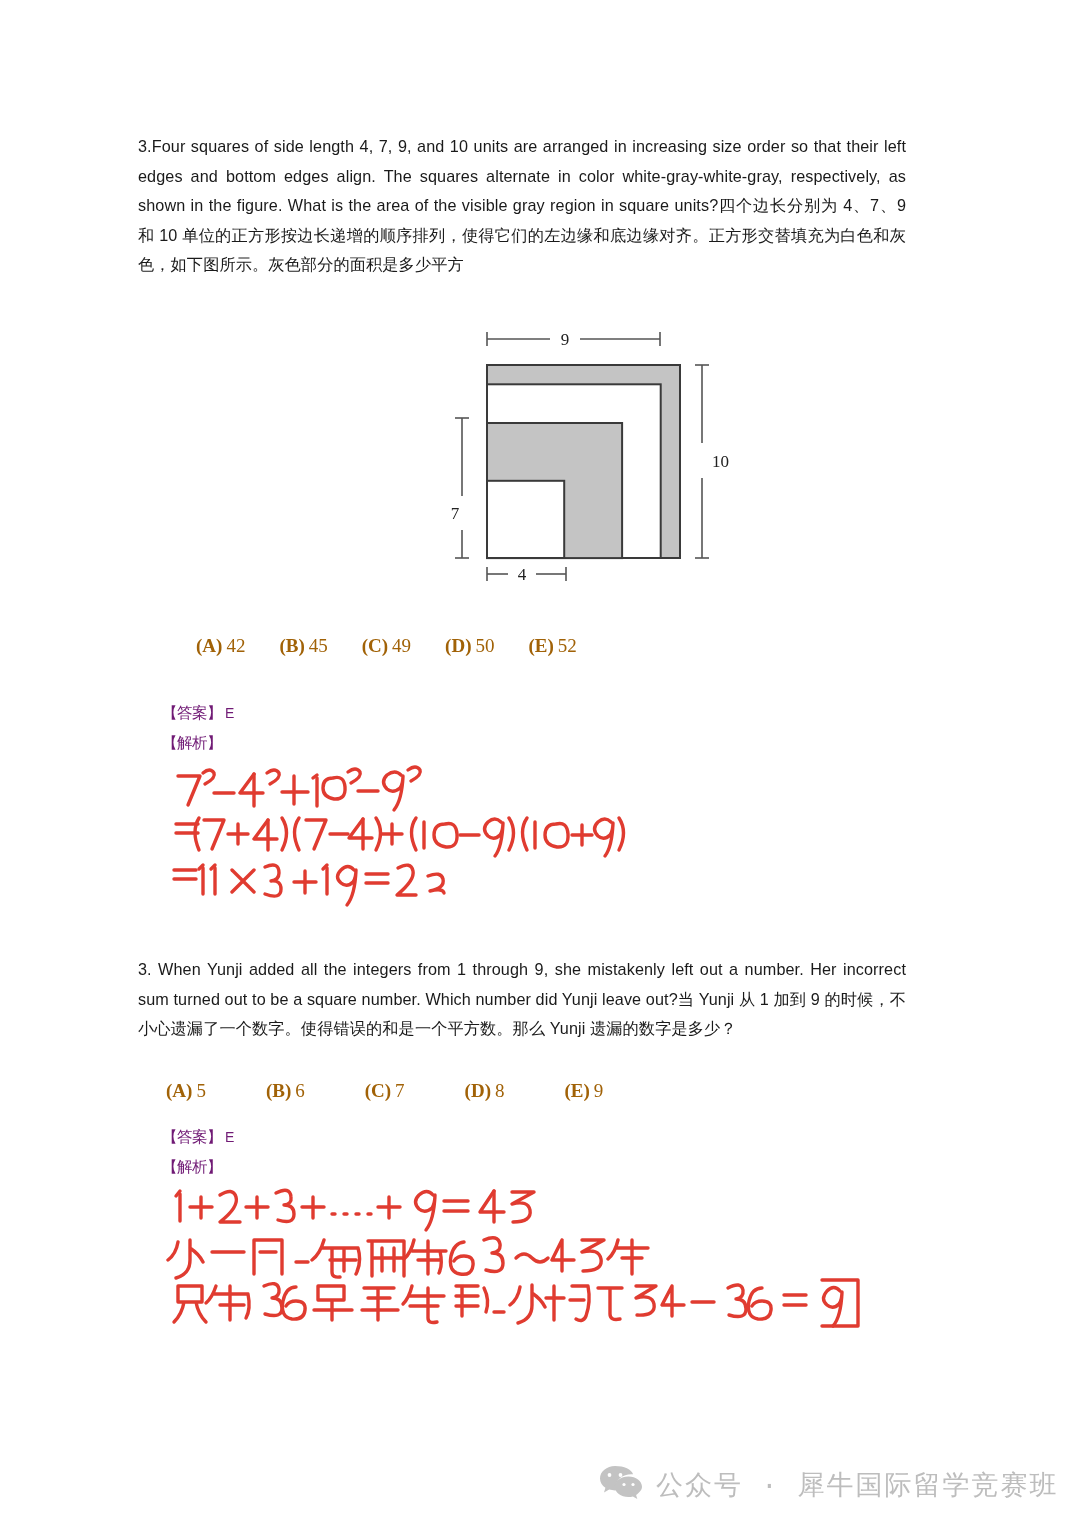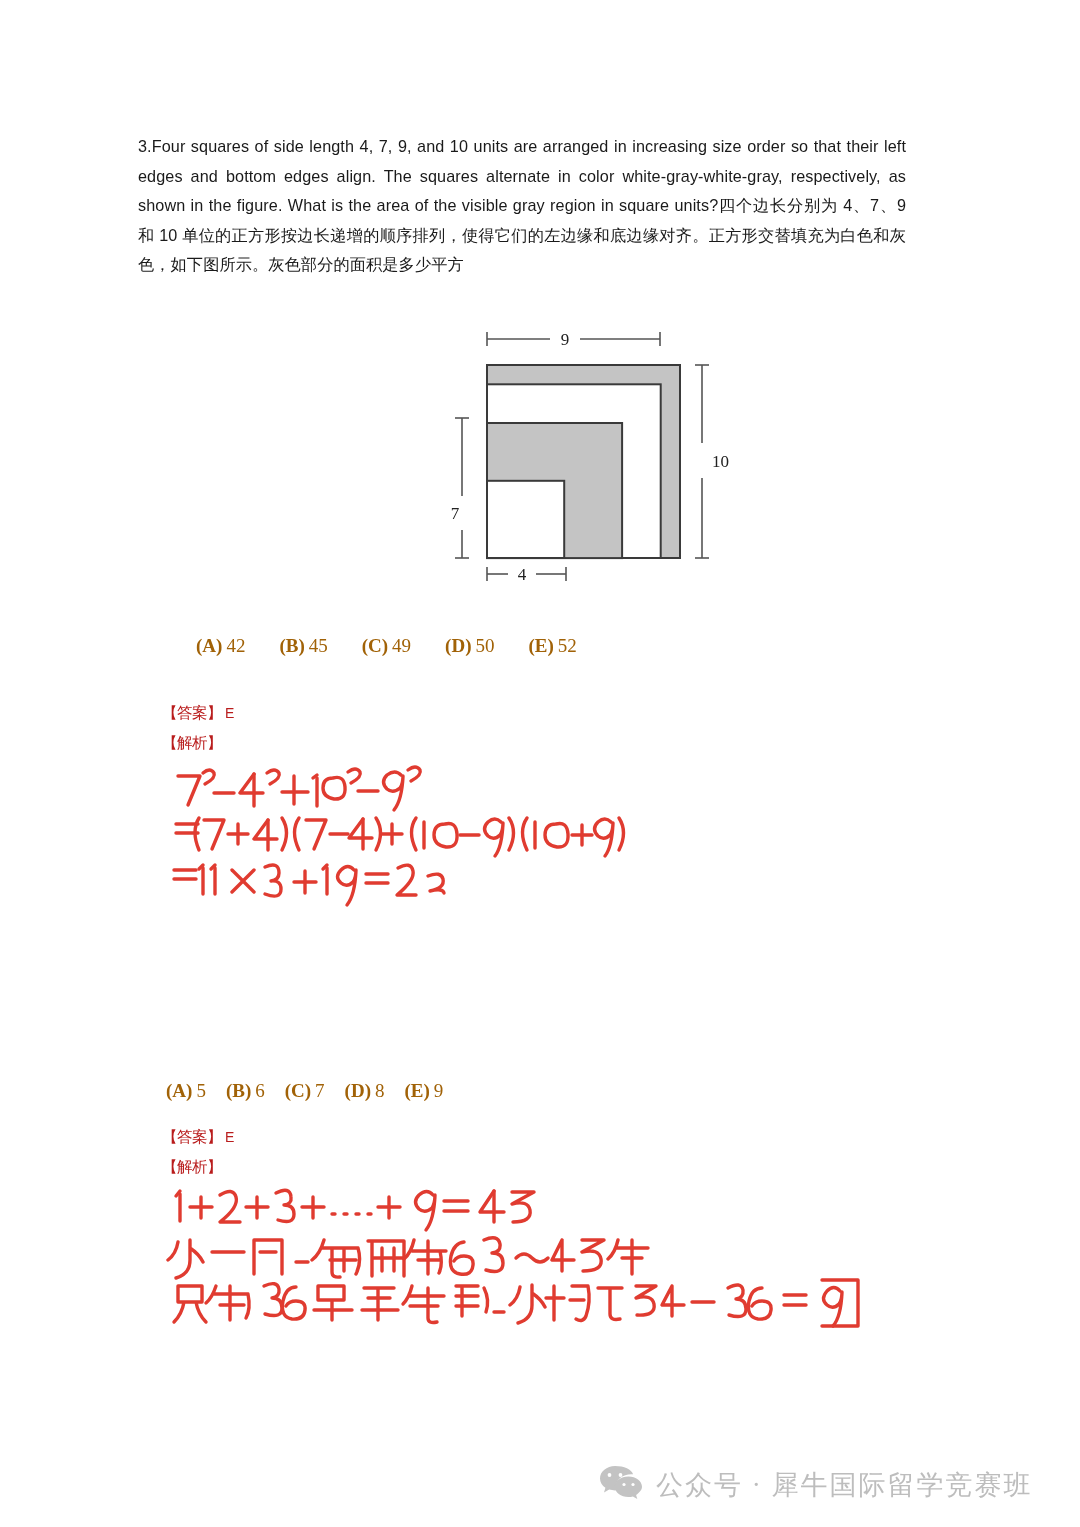"【答案】 E" .meta { color: #b91c1c -> #701a75 }
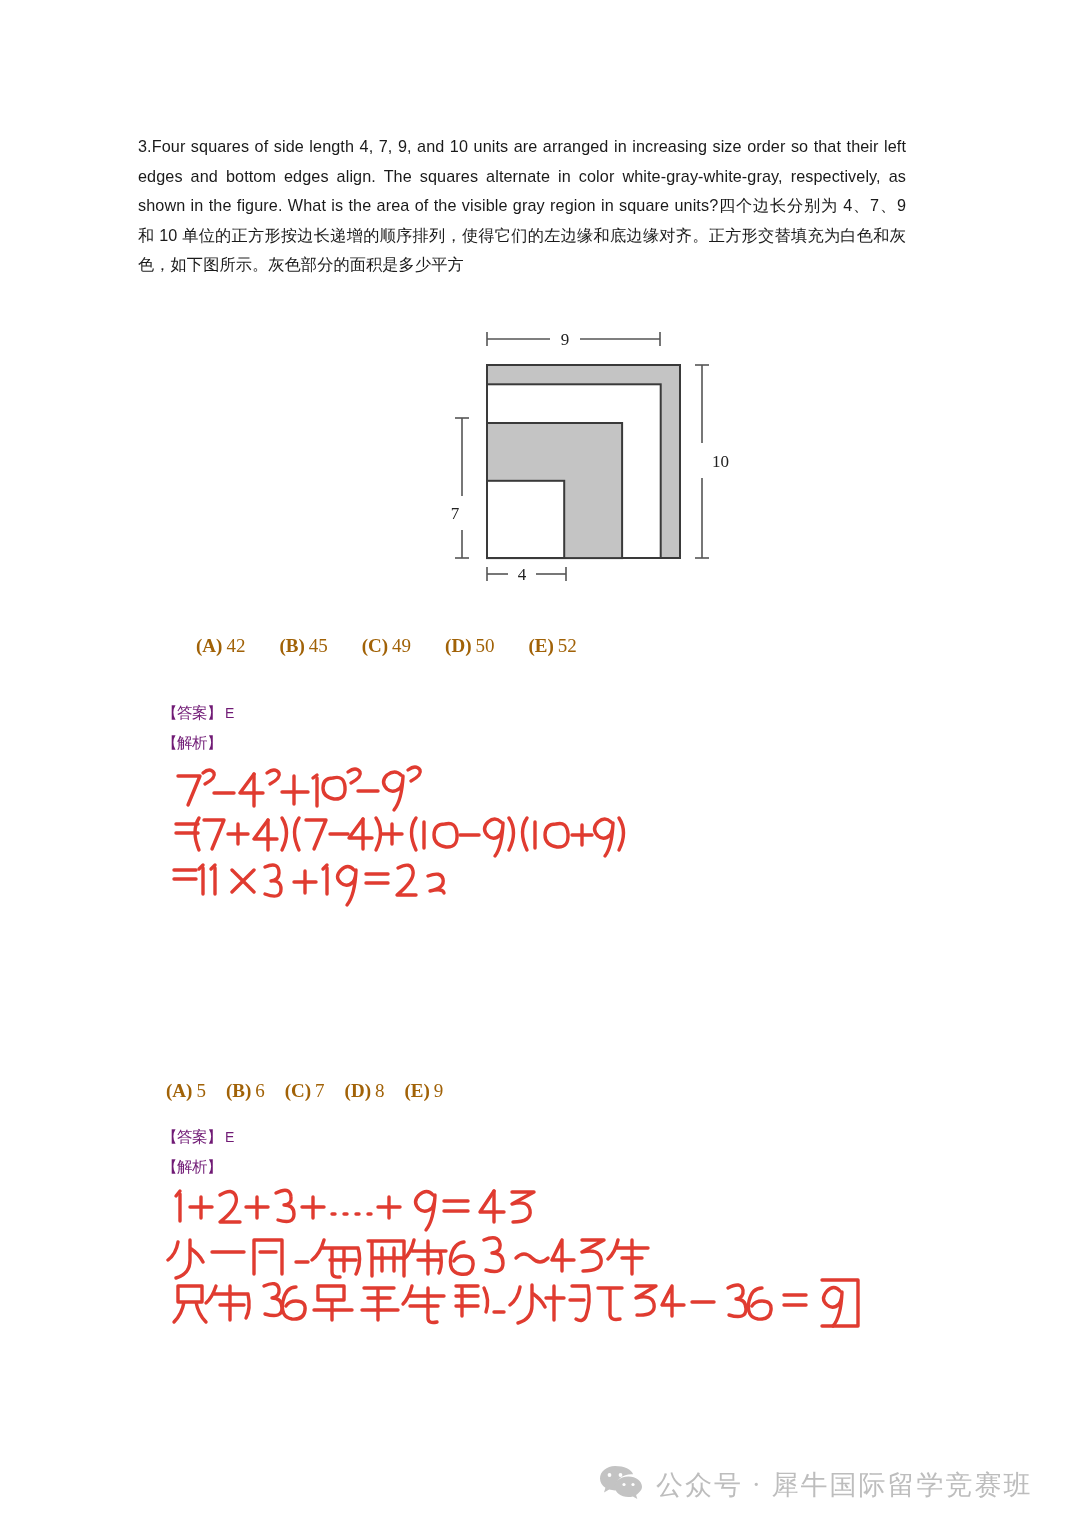"3. When Yunji added all" div.qtext { html: none -> <div>3. When Yunji added all the integers from 1 through 9, she mistakenly left out a number. Her incorrect sum turned out to be a square number. Which number did Yunji leave out?当 Yunji 从 1 加到 9 的时候，不小心遗漏了一个数字。使得错误的和是一个平方数。那么 Yunji 遗漏的数字是多少？</div> }
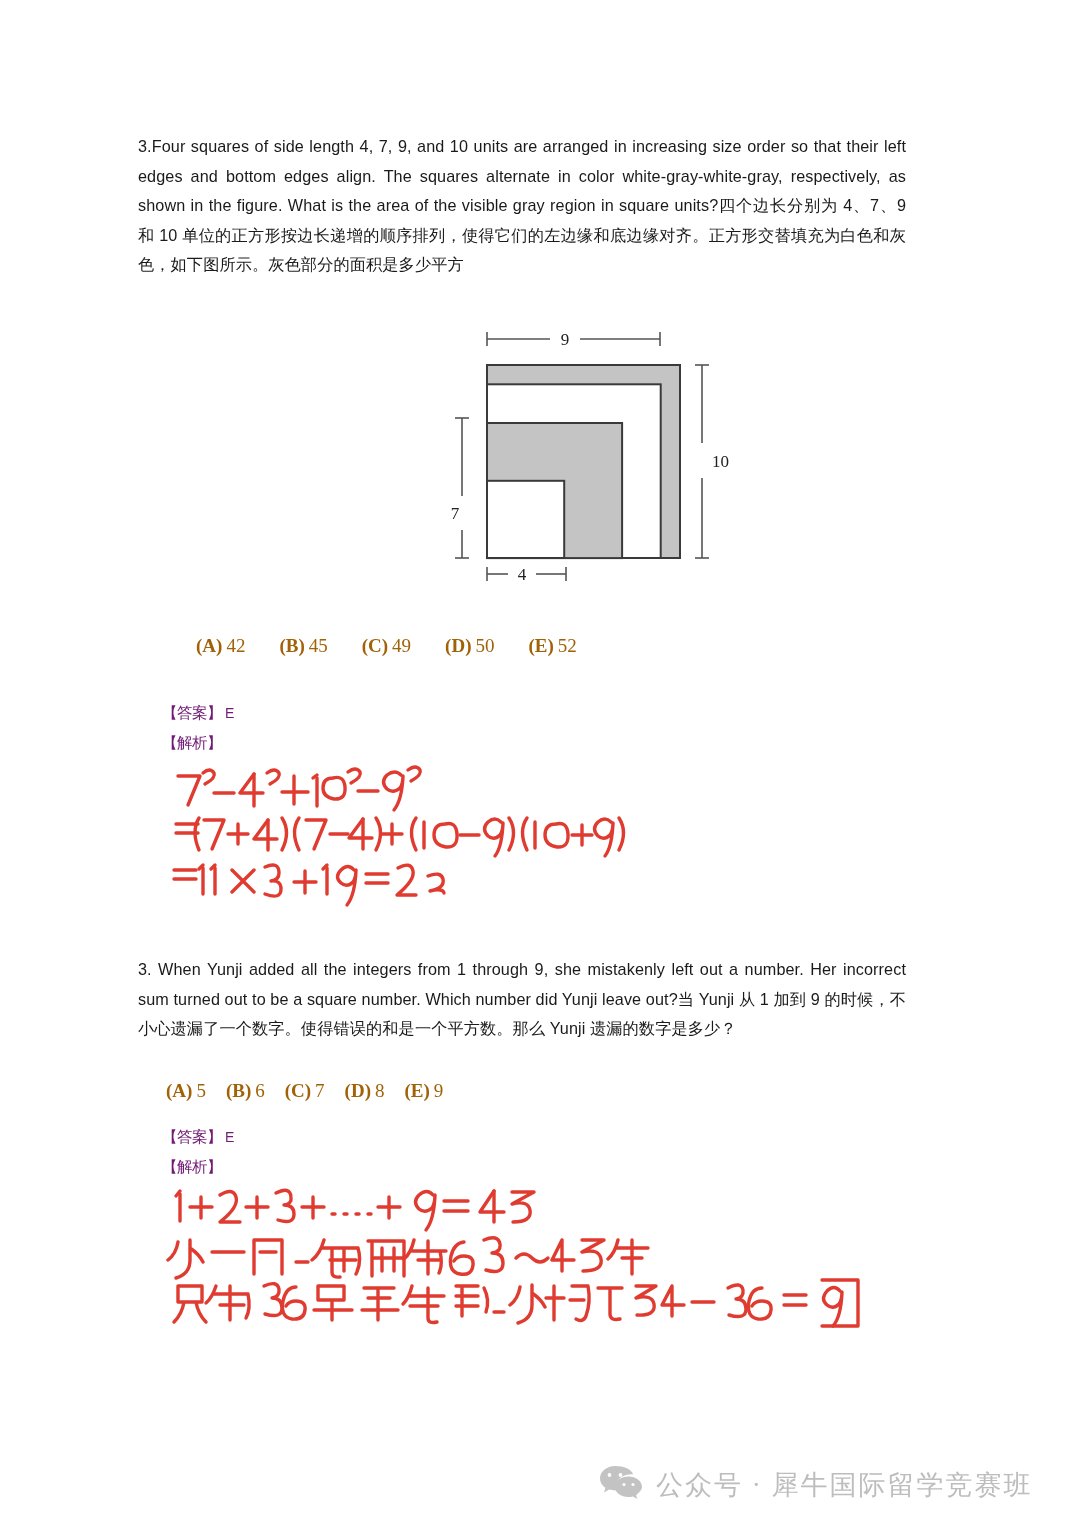"(B) 6" #q2-choices .opt + .opt { margin-left: 20px -> 60px }
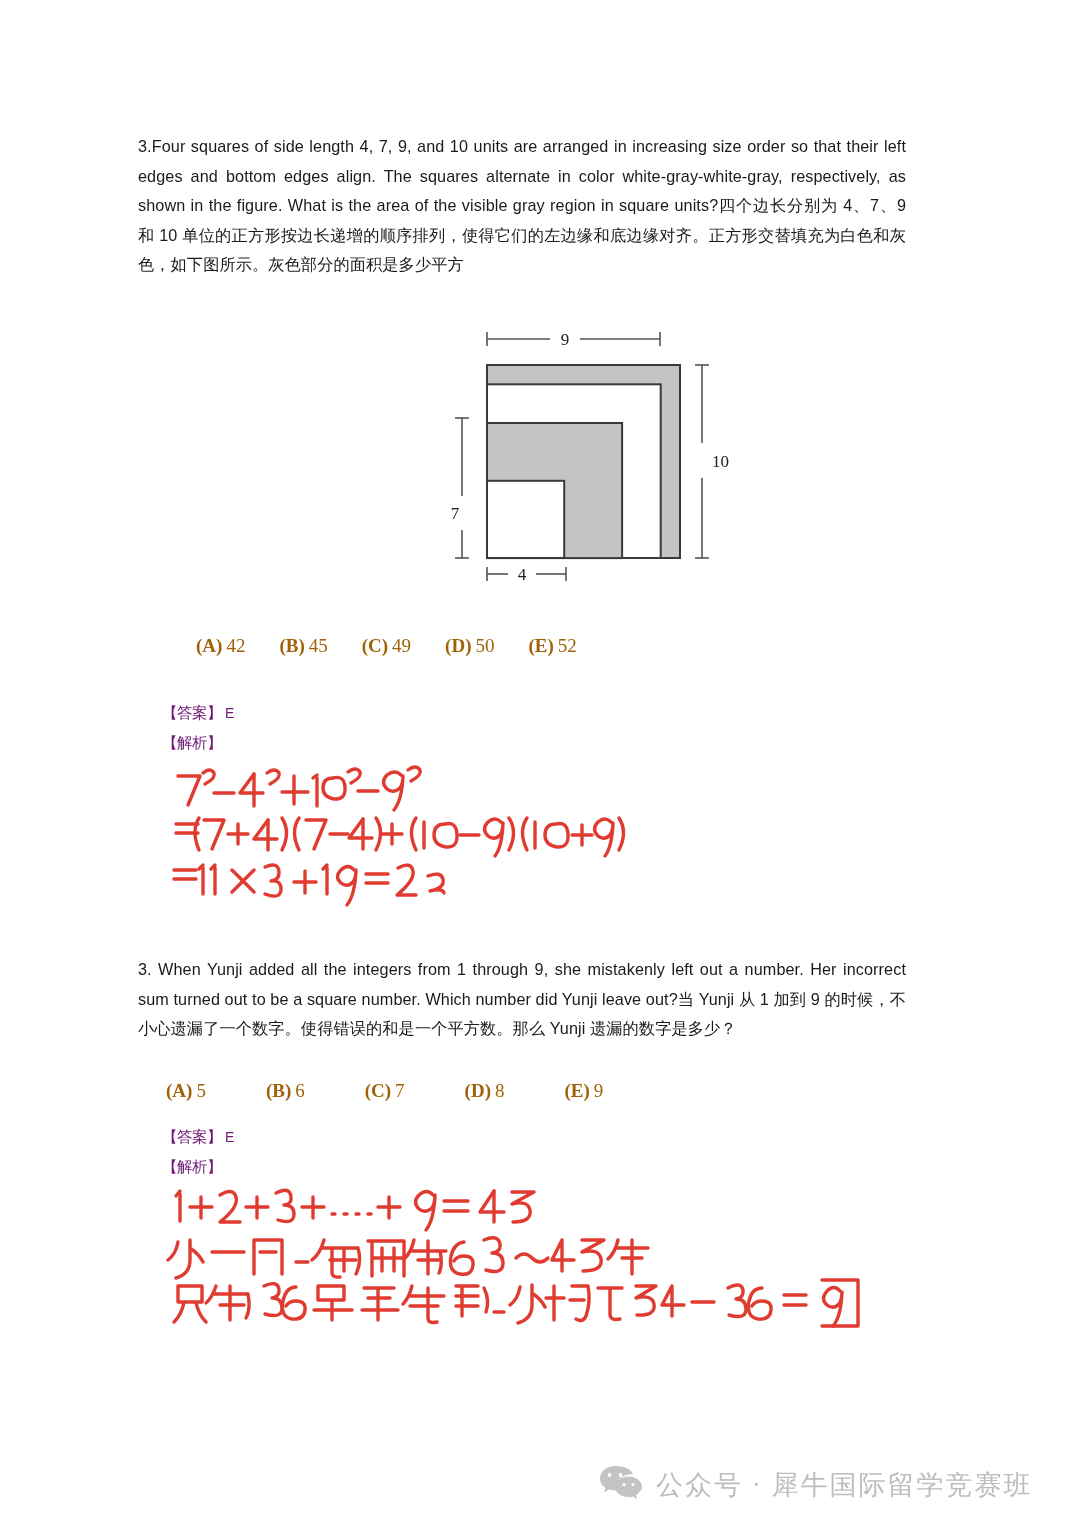"公众号 · 犀牛国际留学竞赛班" #footer-watermark .wm-text { font-family: Liberation Serif, serif -> Liberation Mono, monospace }
